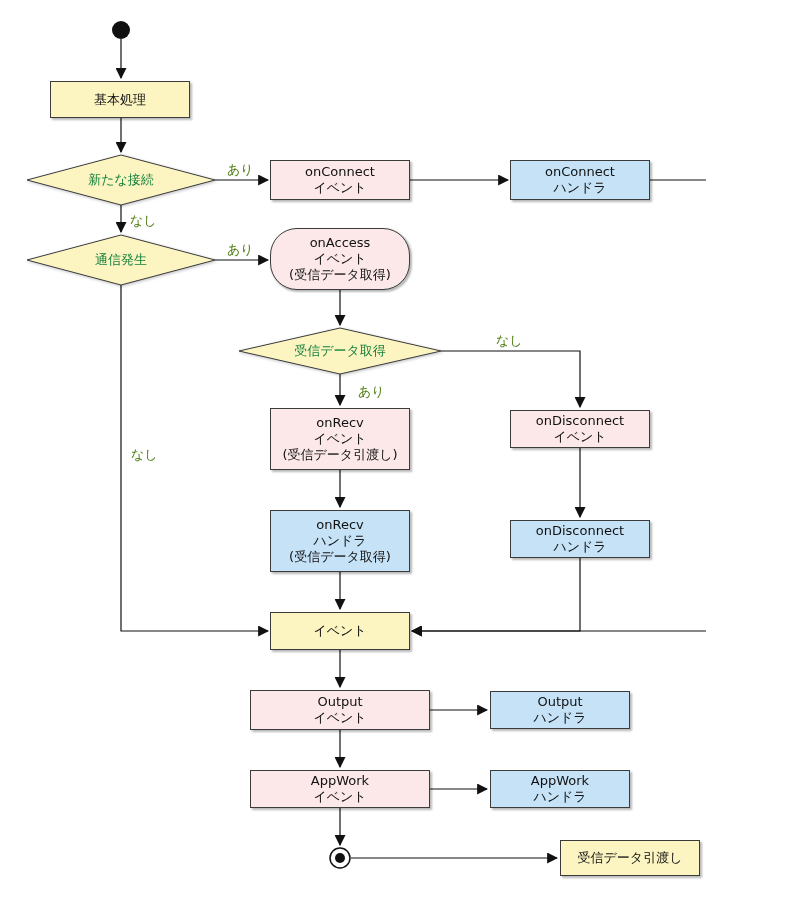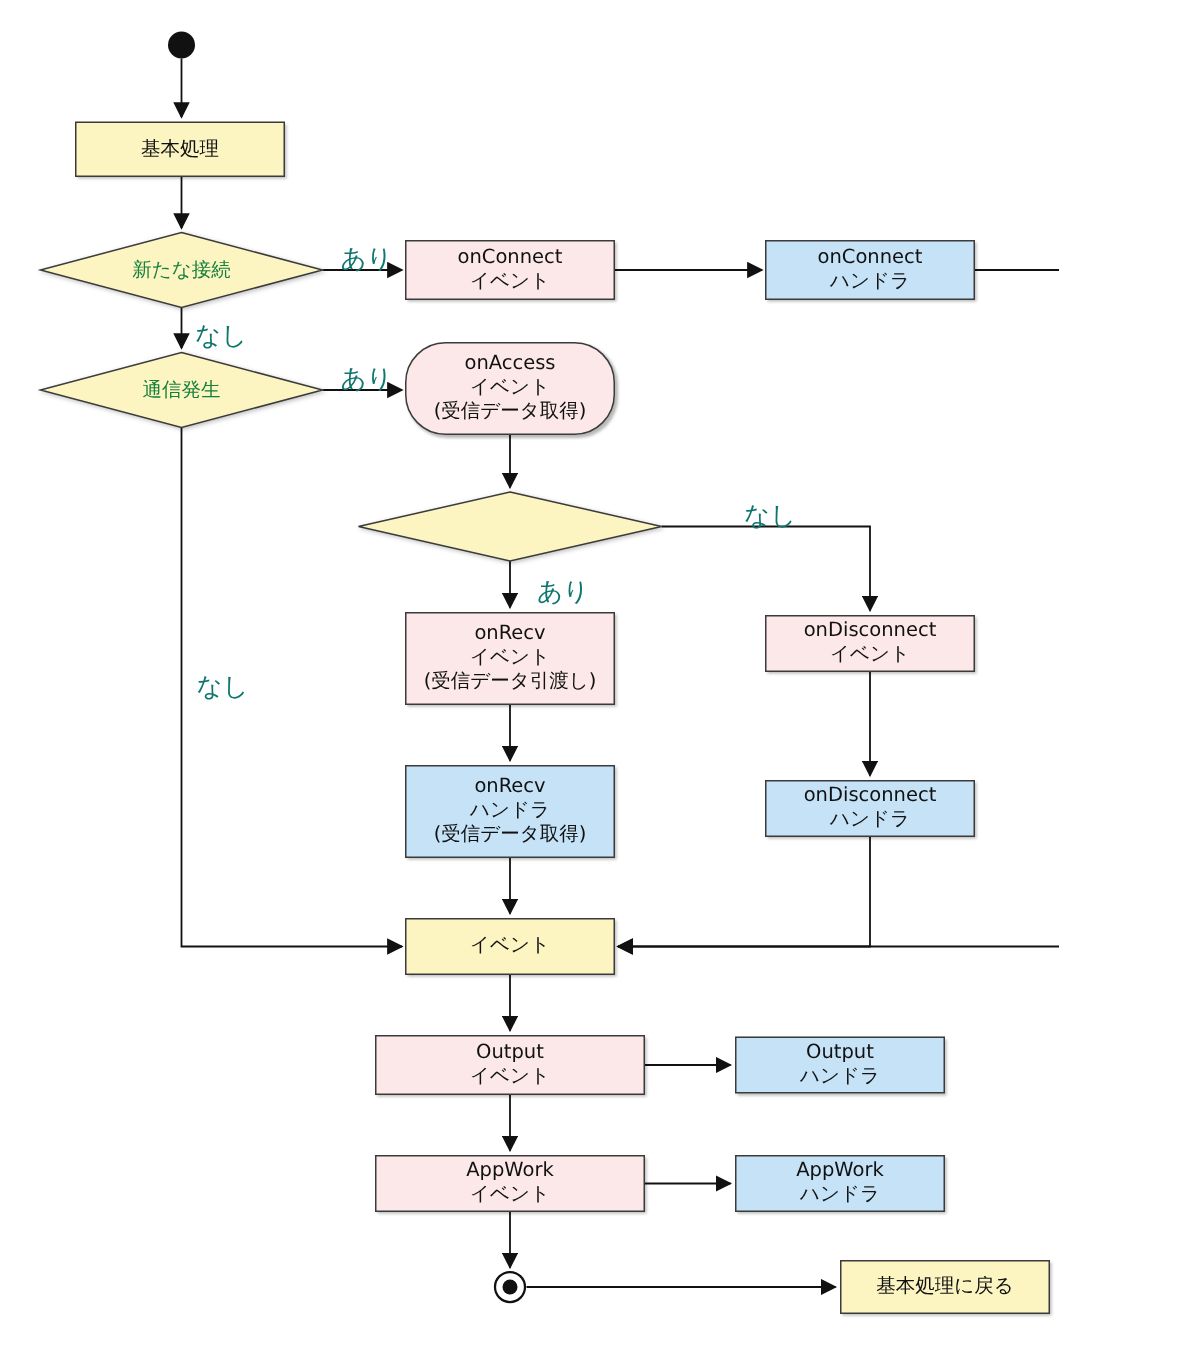"あり" .edge-label { color: #0f766e -> #4d7c0f; font-size: 17px -> 13px }
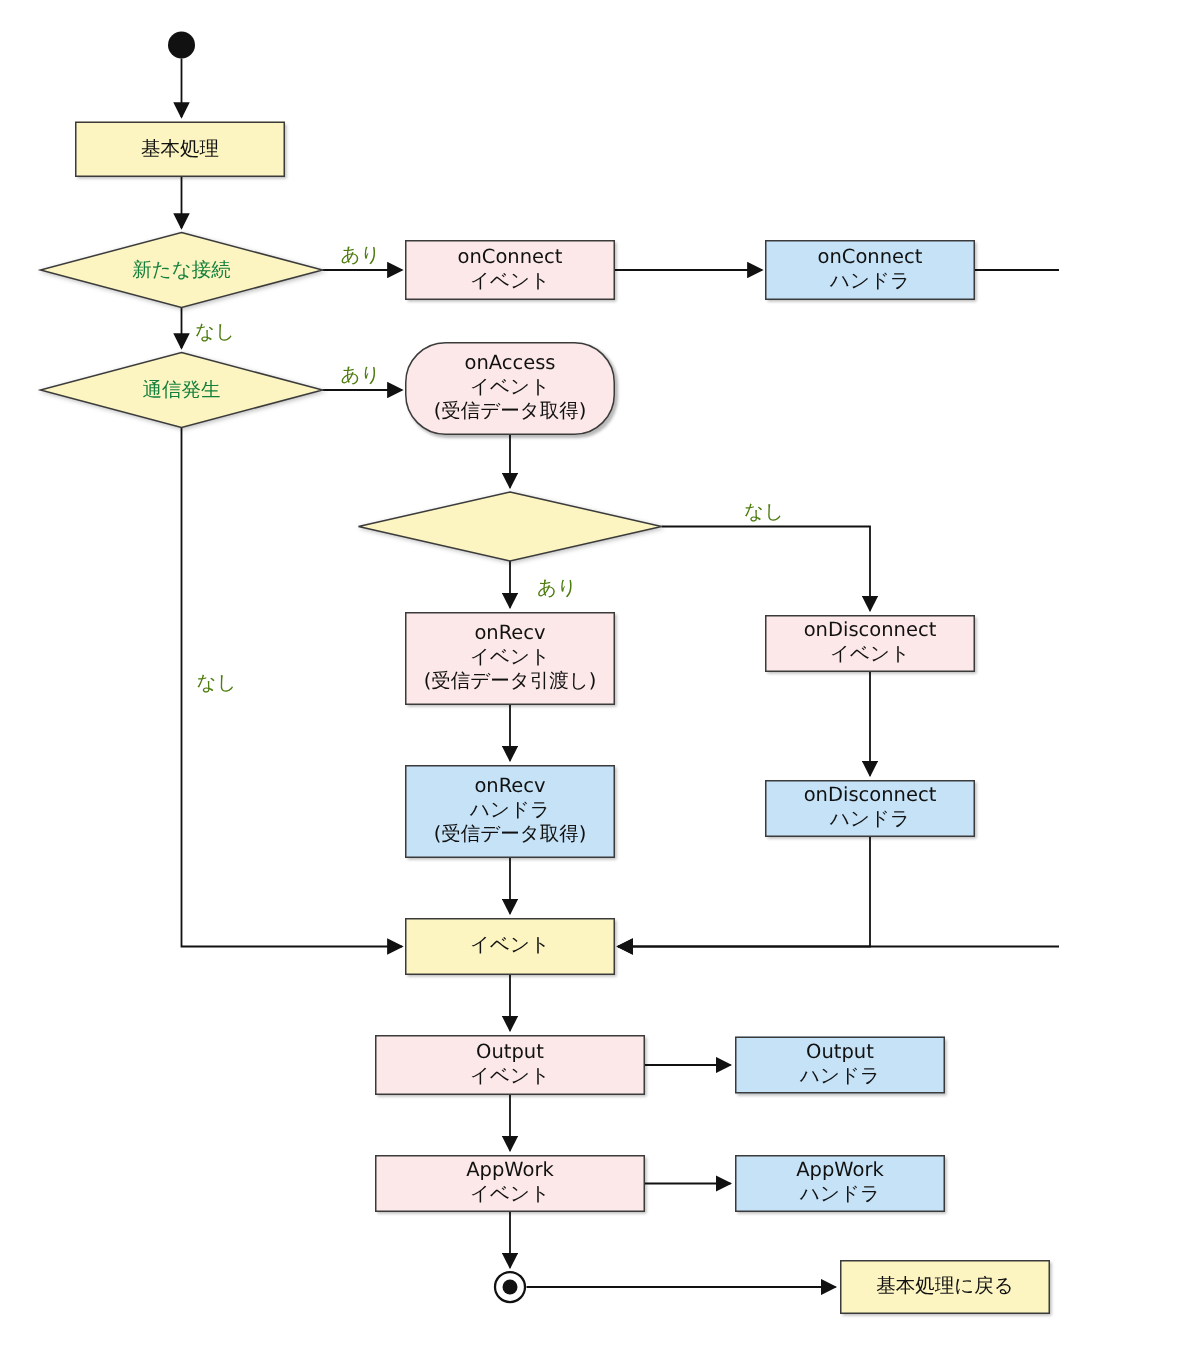"受信データ取得" div.diamond-label { html: none -> <div> <span>受信データ取得</span> </div> }
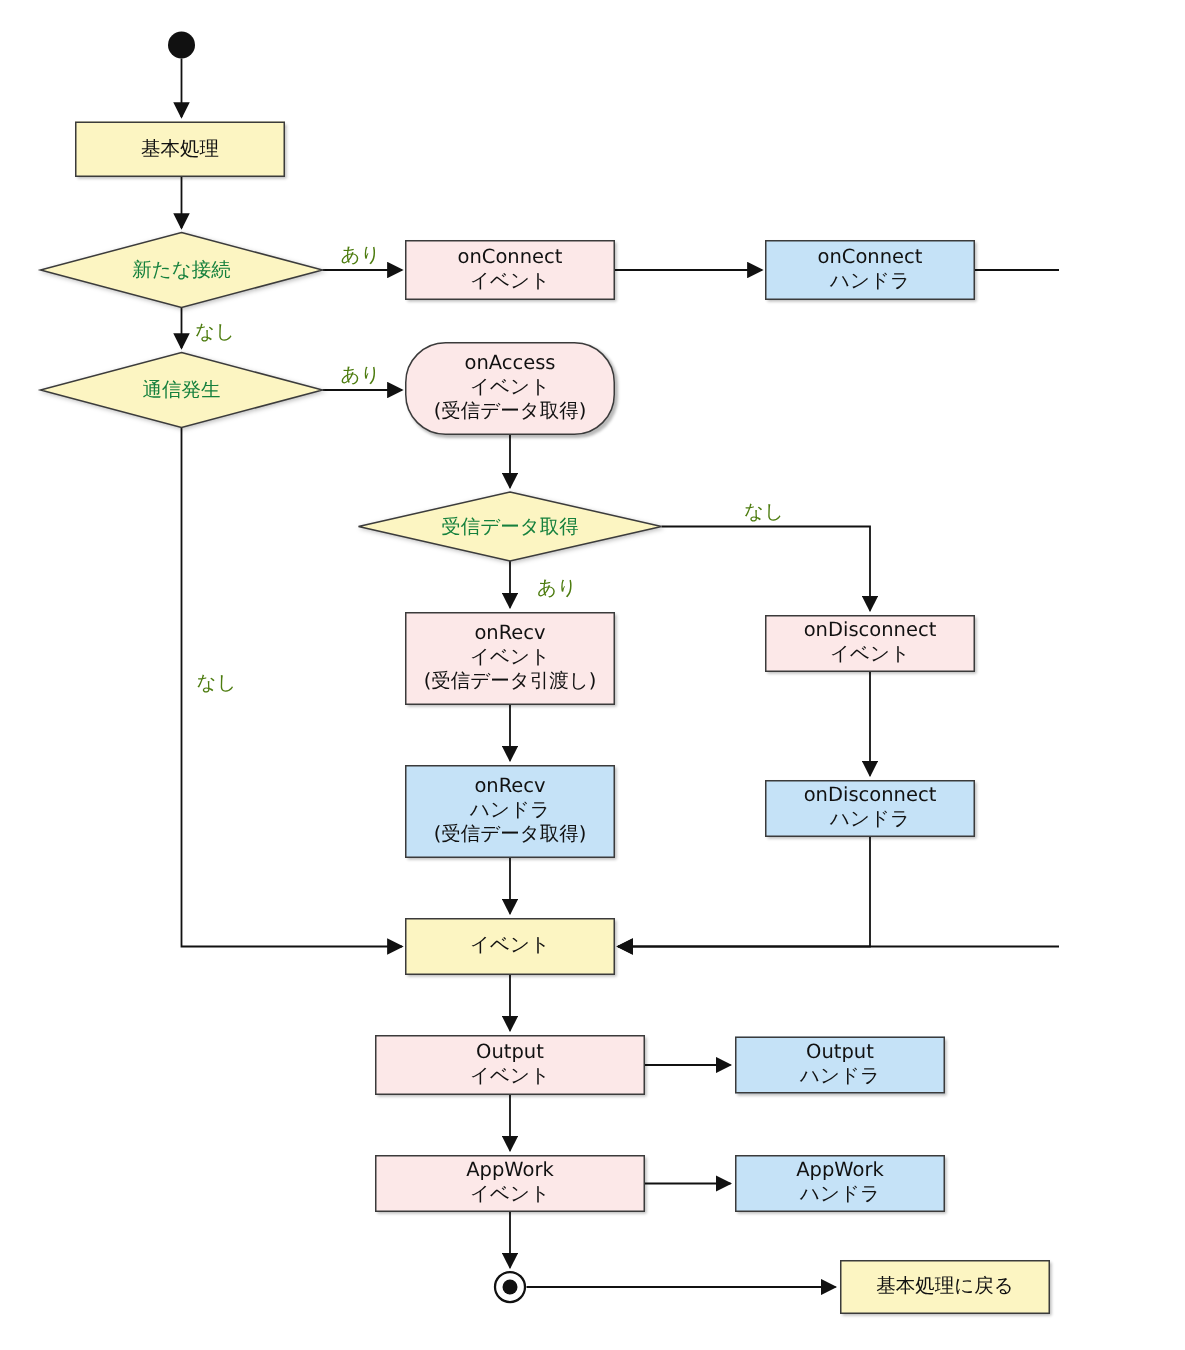"基本処理に戻る" span { text: 基本処理に戻る -> 受信データ引渡し }
